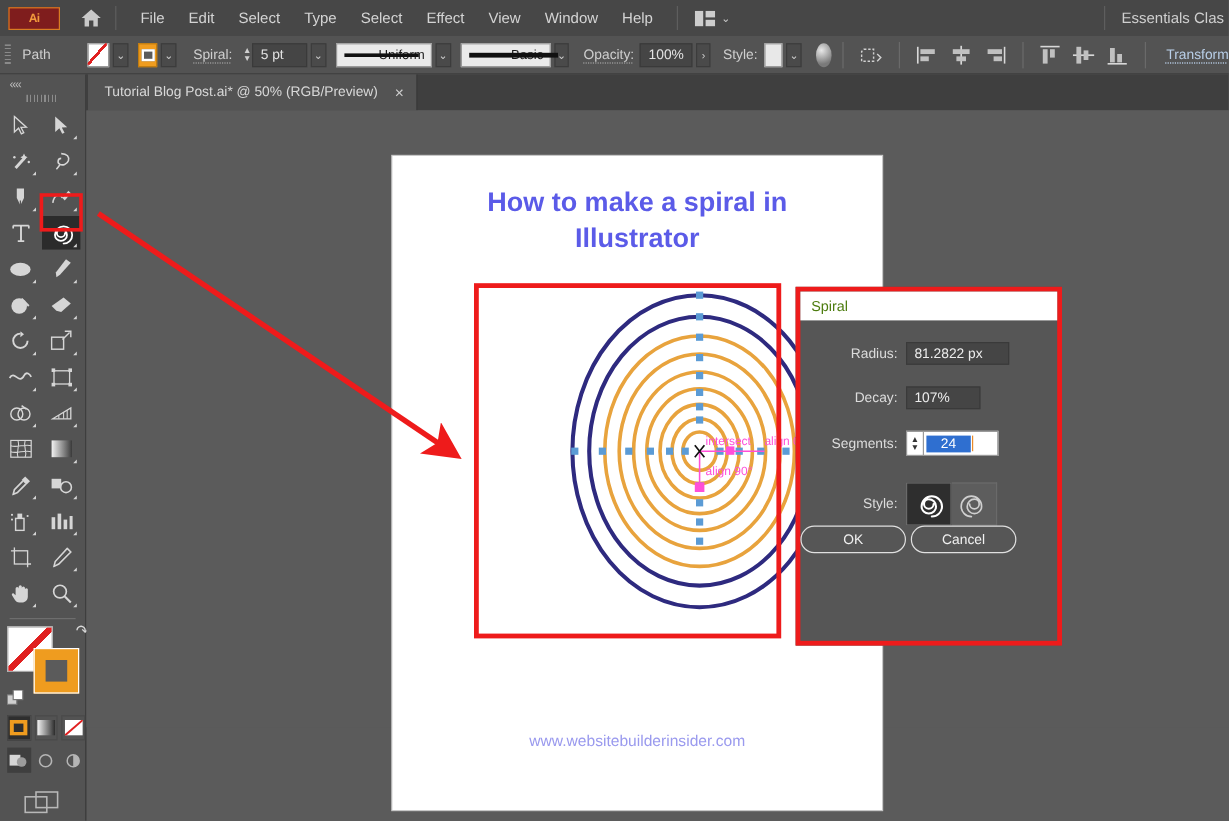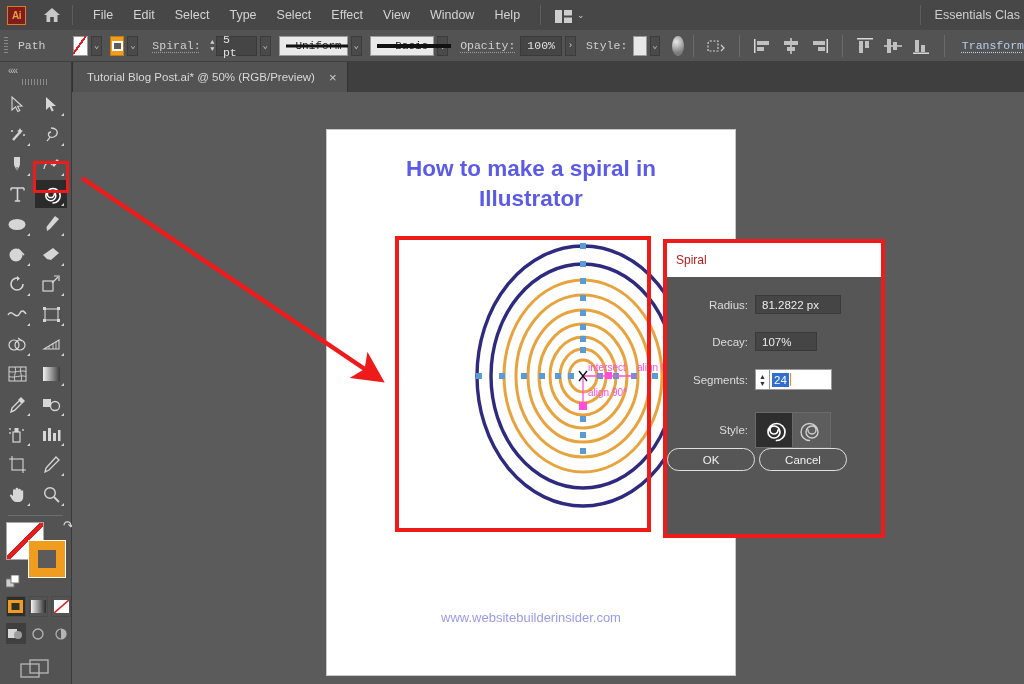"Ai" .ai-logo { width: 19px -> 43px }
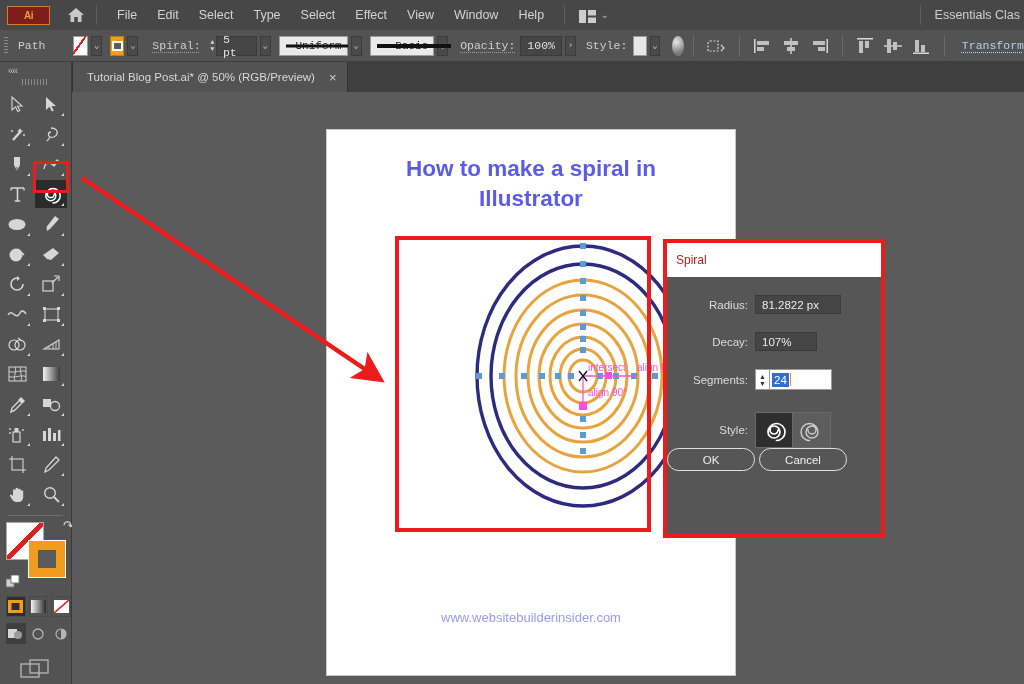"Path" #controlbar { font-family: Liberation Mono, monospace -> none }
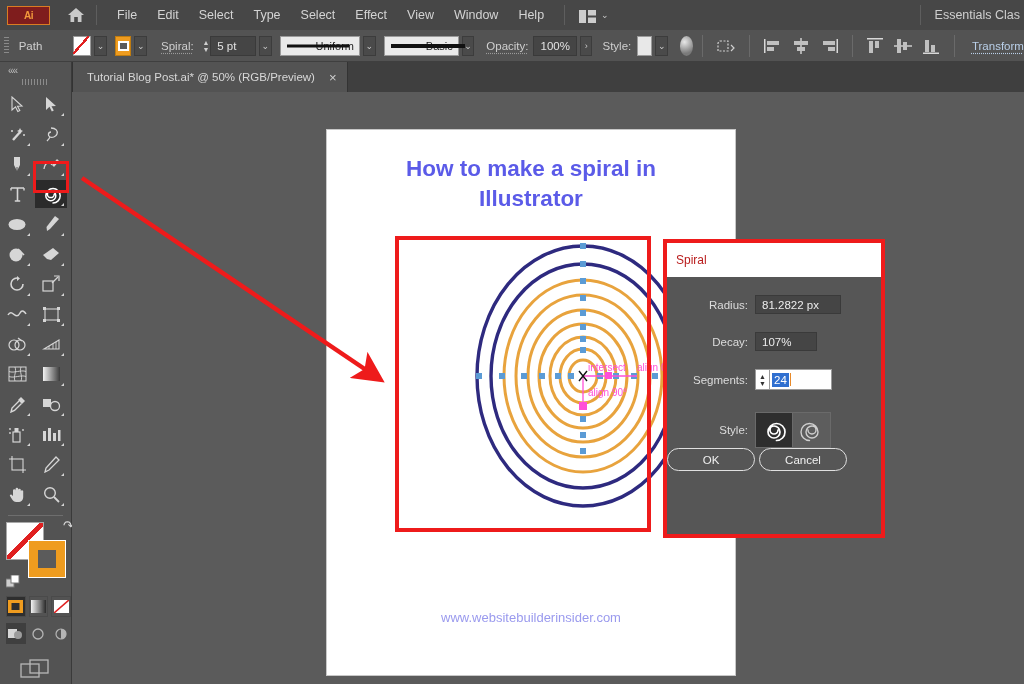"Spiral" #dlg-title { color: #b91c1c -> #4d7c0f; height: 34px -> 24px }
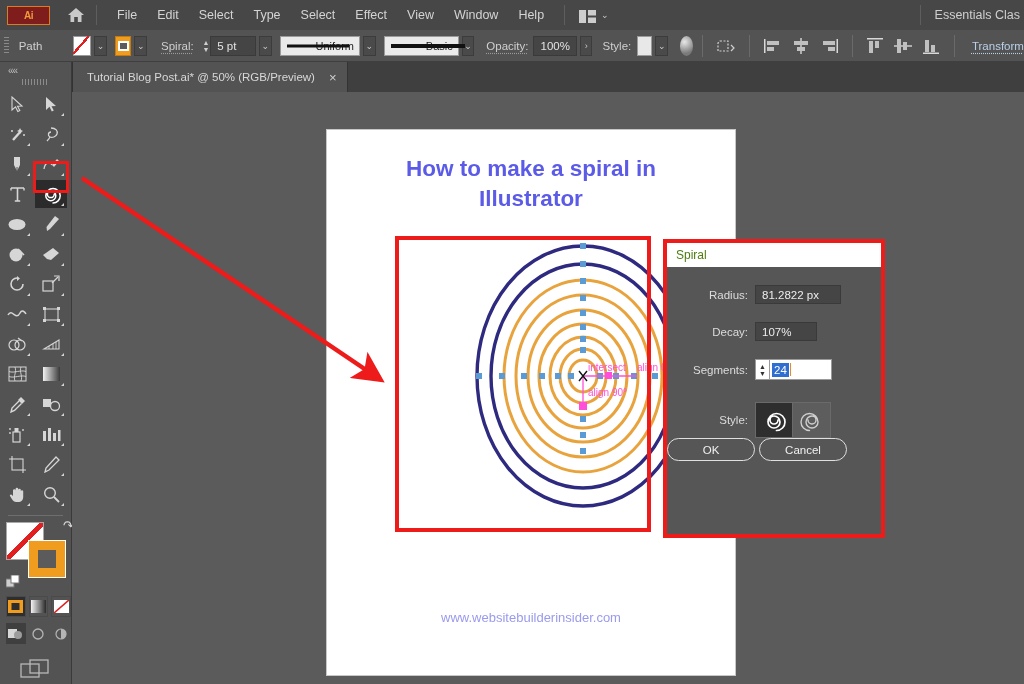"24" .seg-val { padding: 1px 2px -> 1px 12px }
